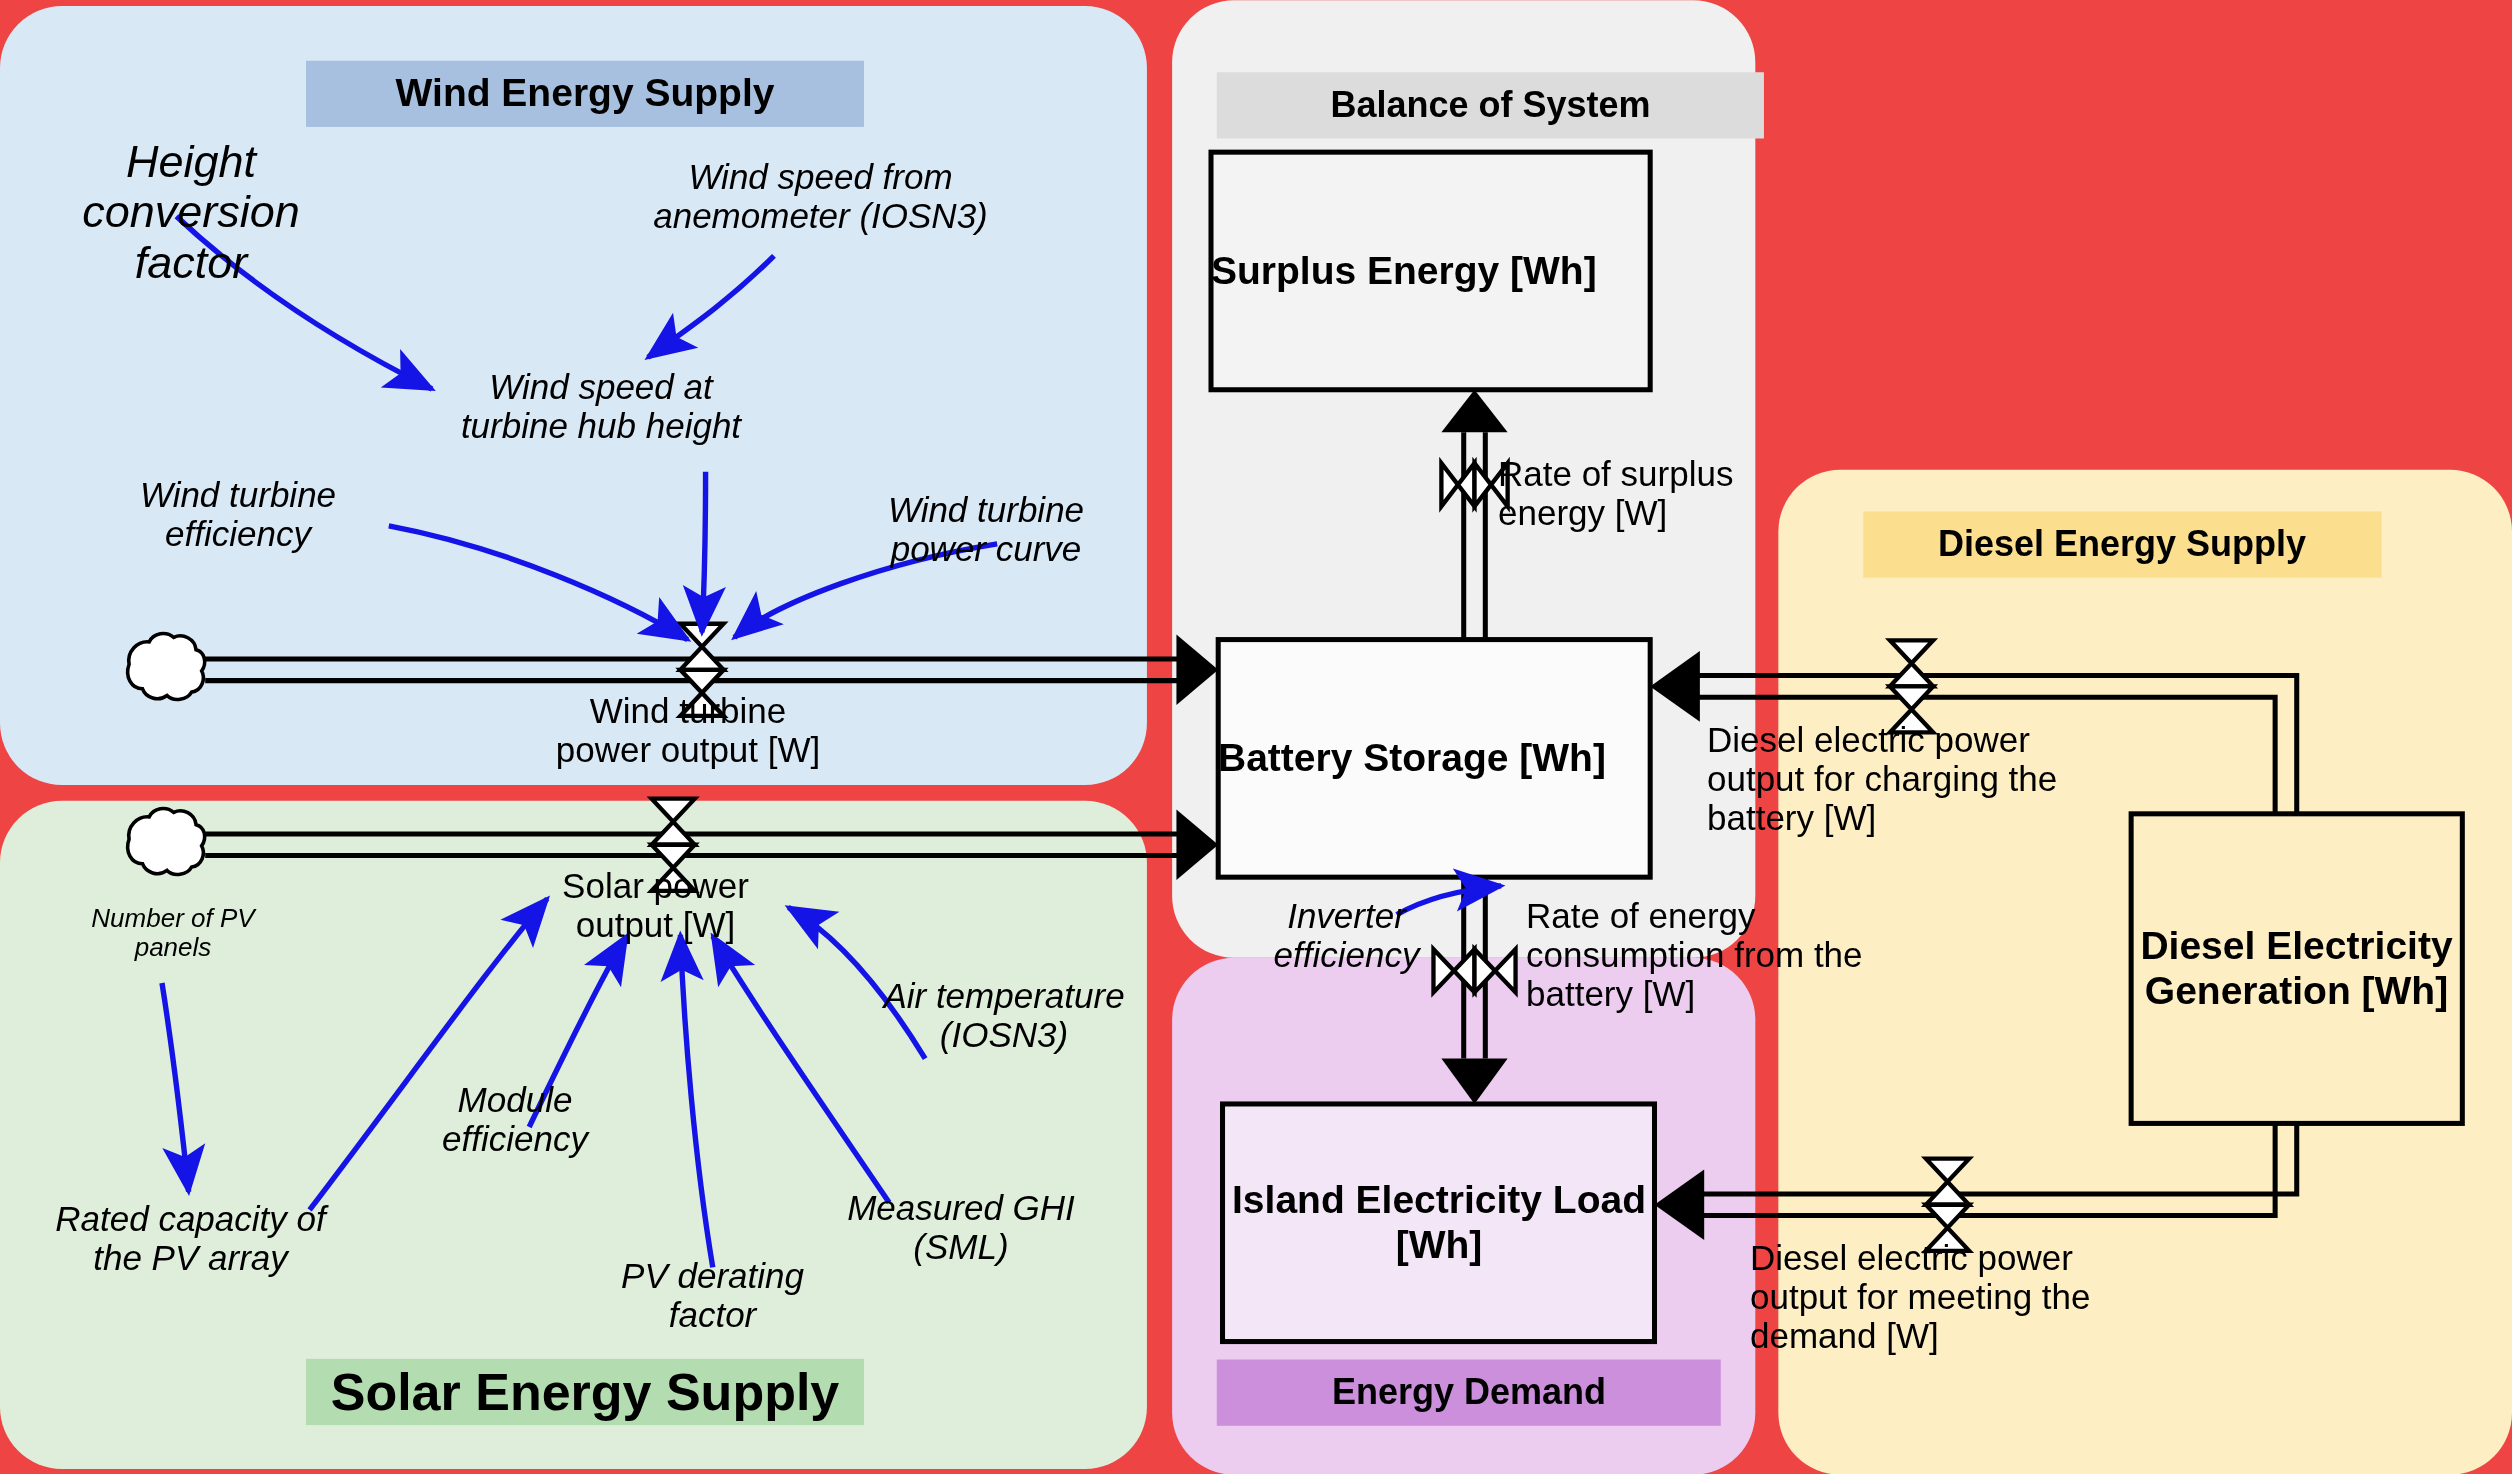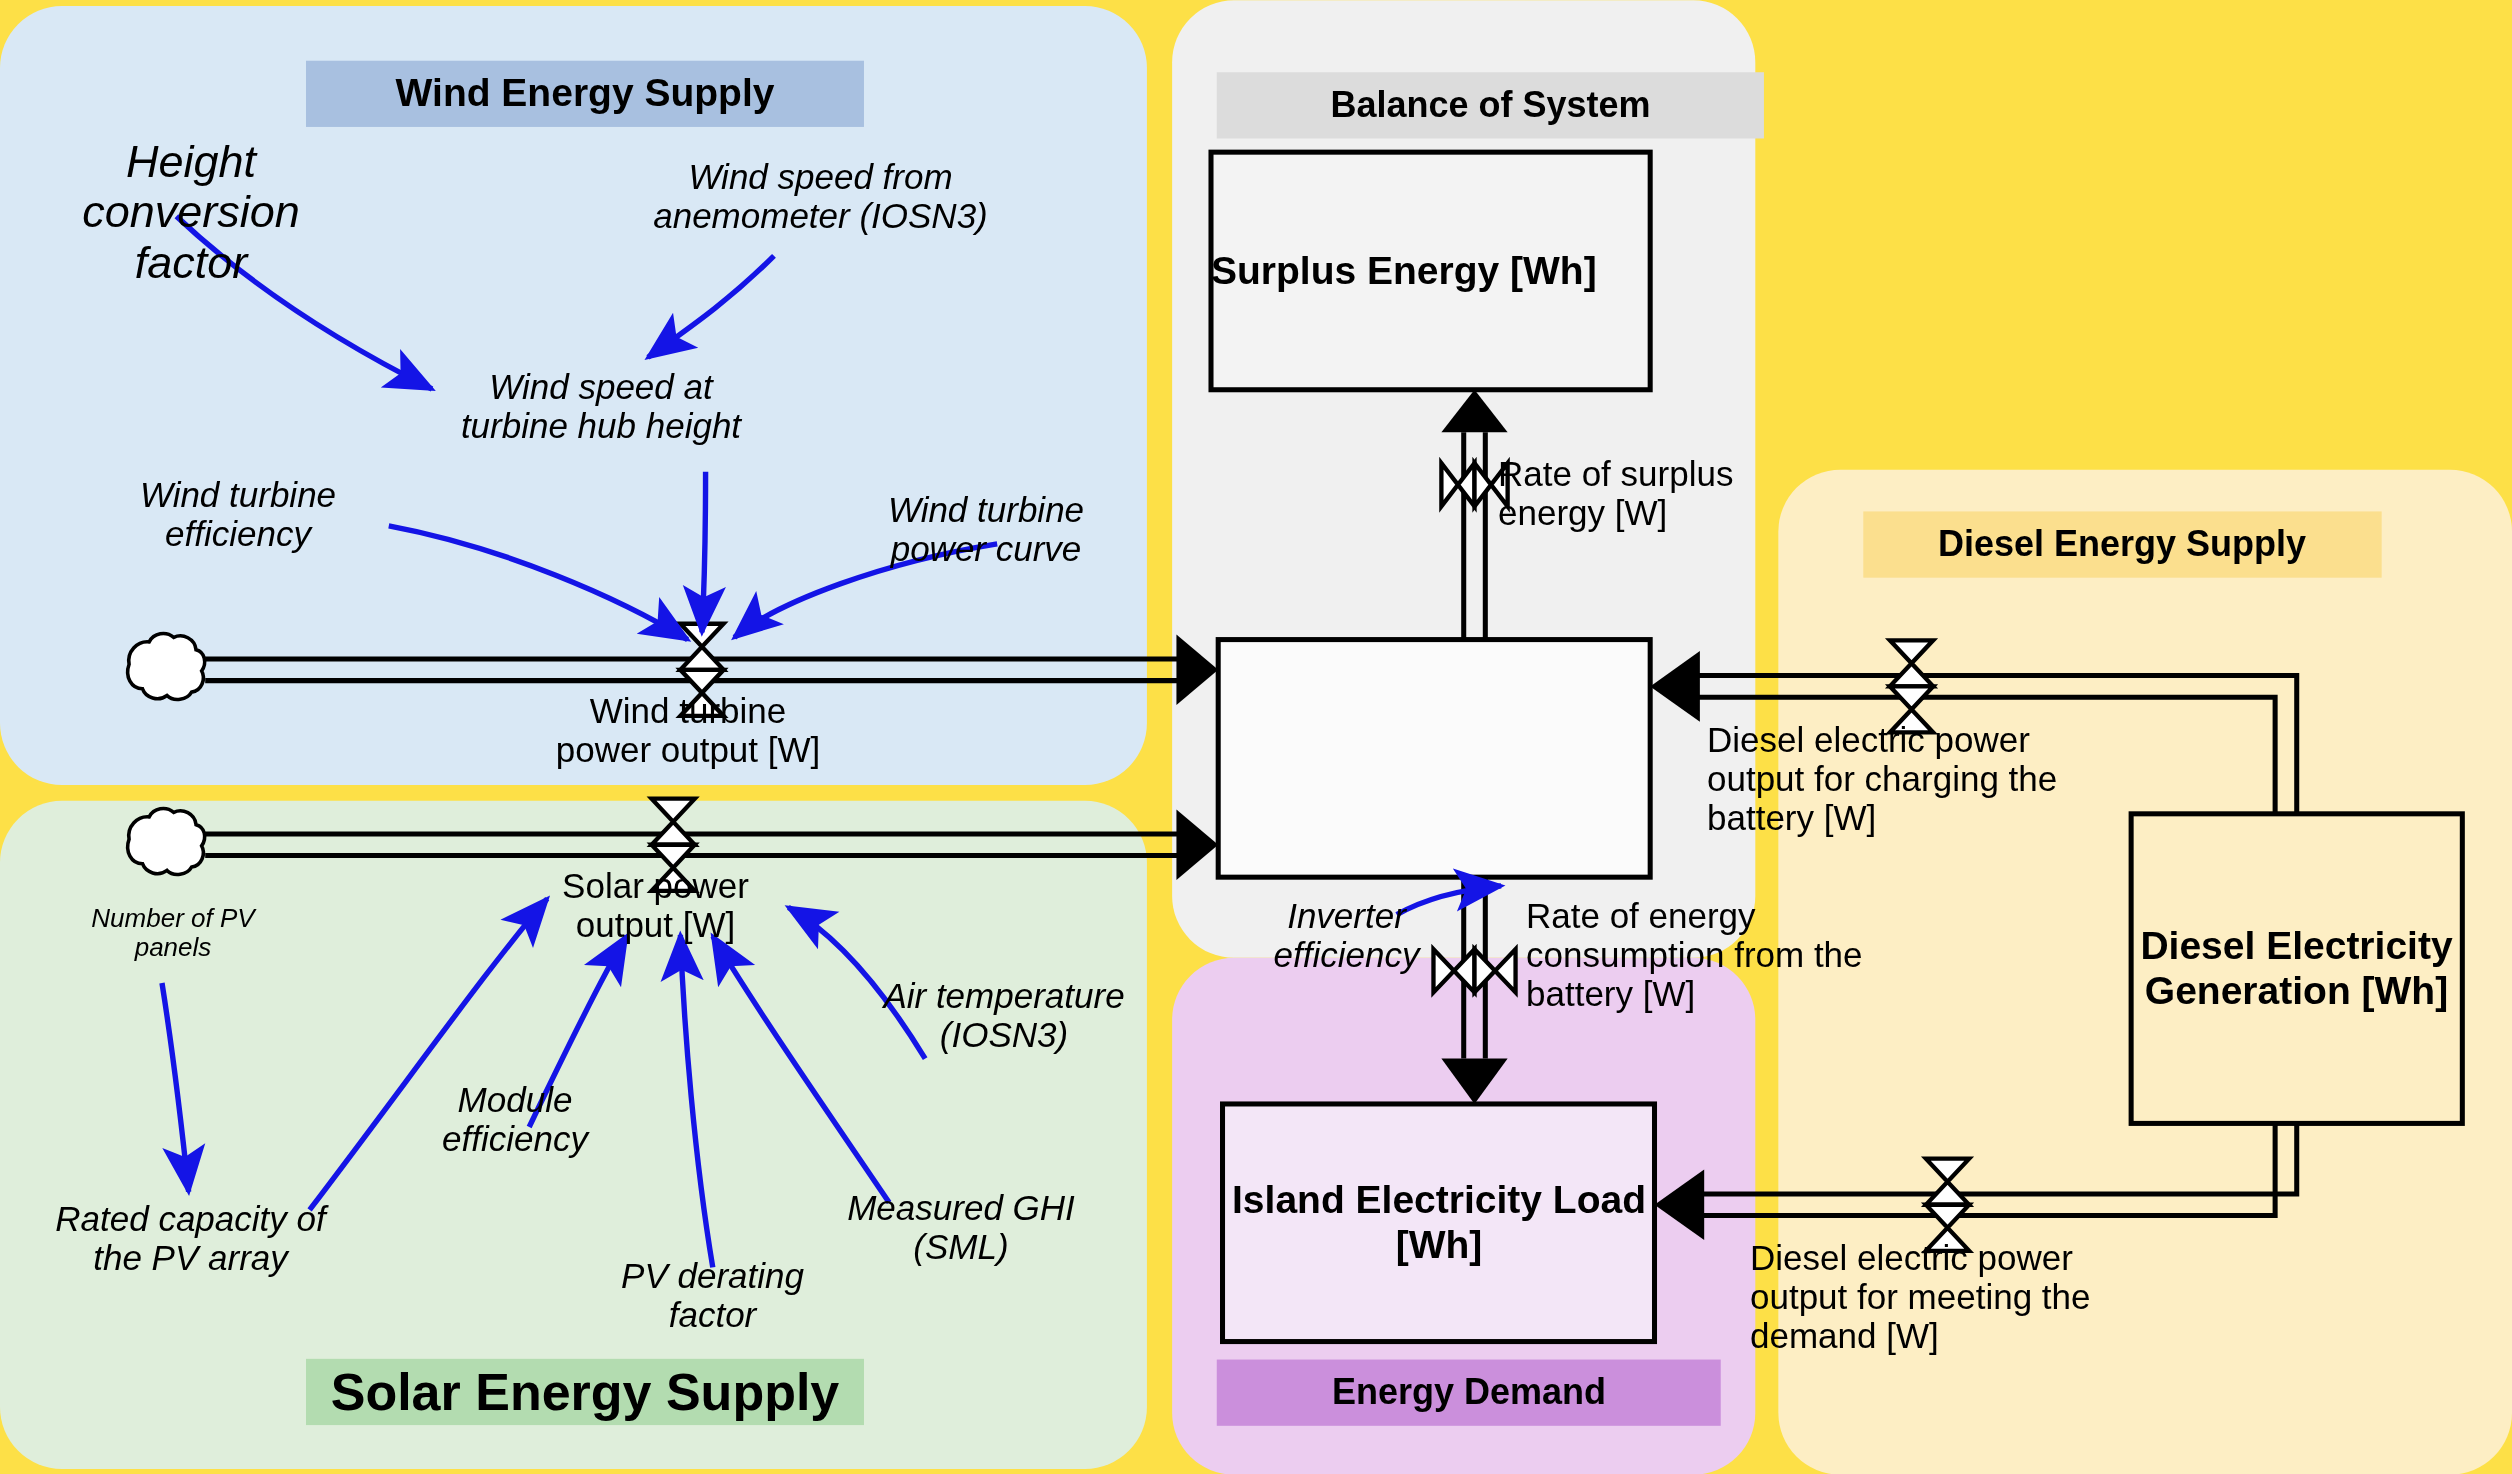"Wind Energy Supply" #stage { background: #fde047 -> #ef4444 }
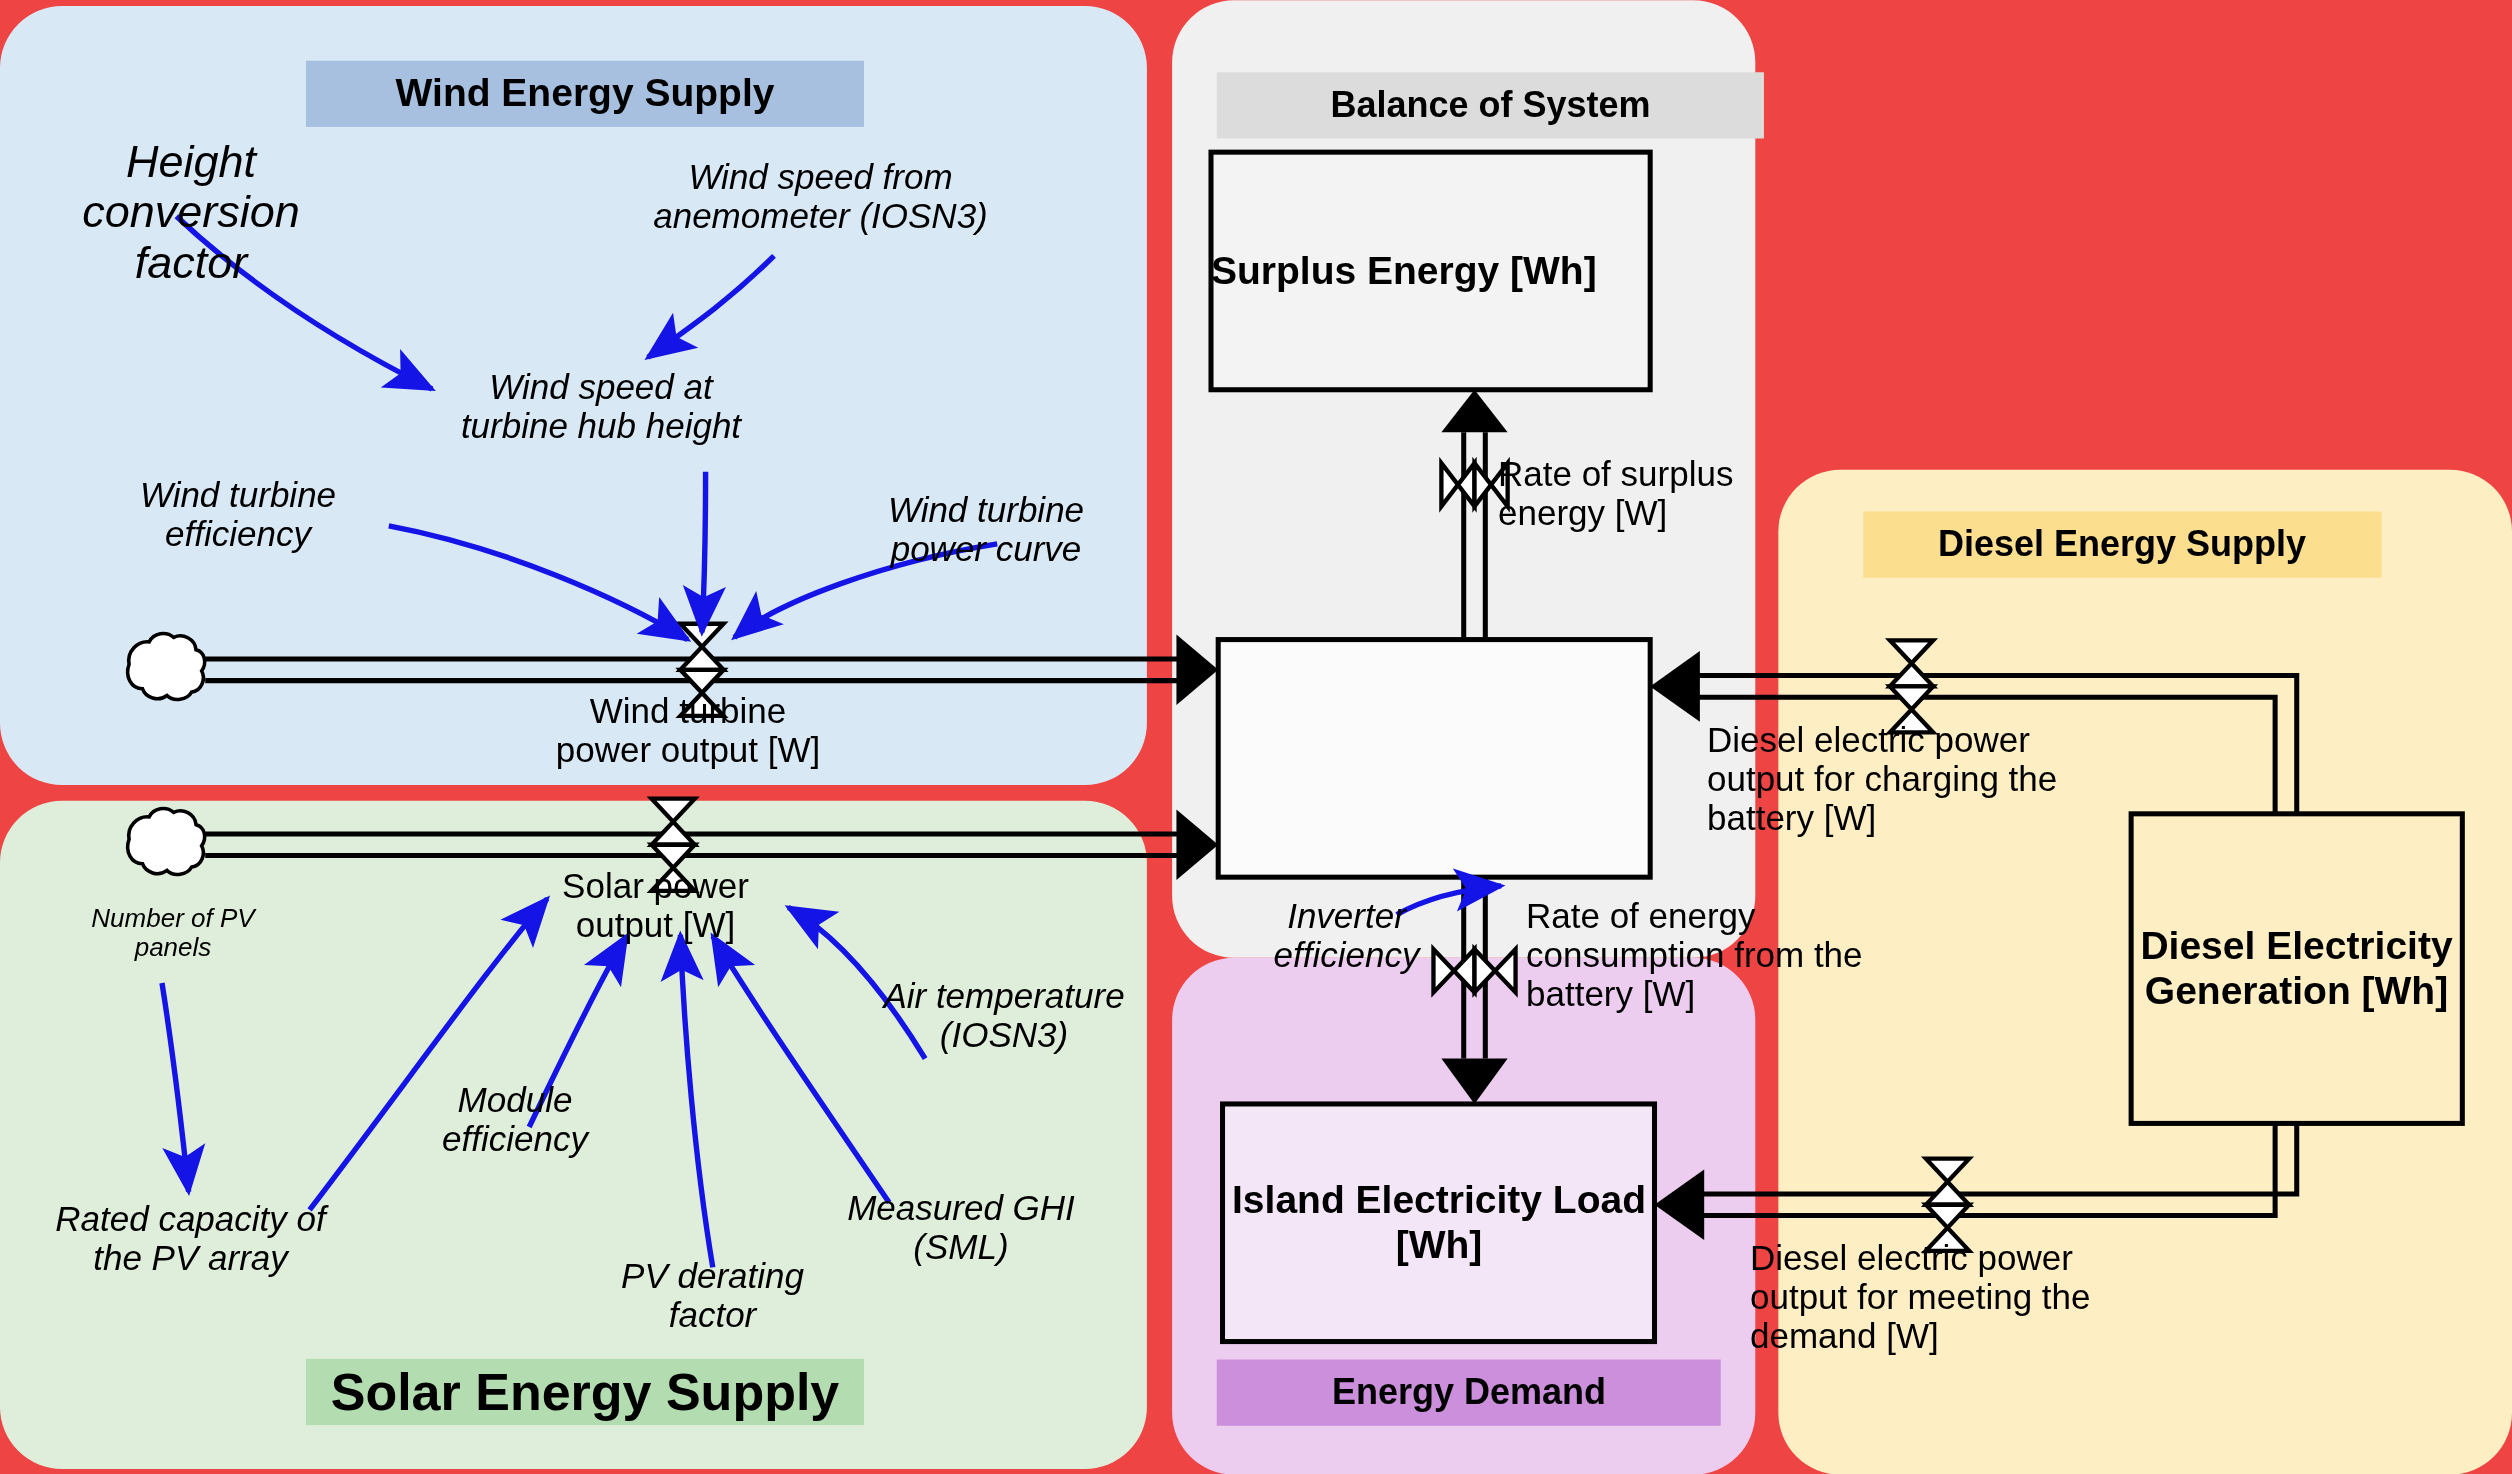"Battery Storage [Wh]" div.stock-label { html: none -> <div> <span>Battery Storage [Wh]</span> </div> }
